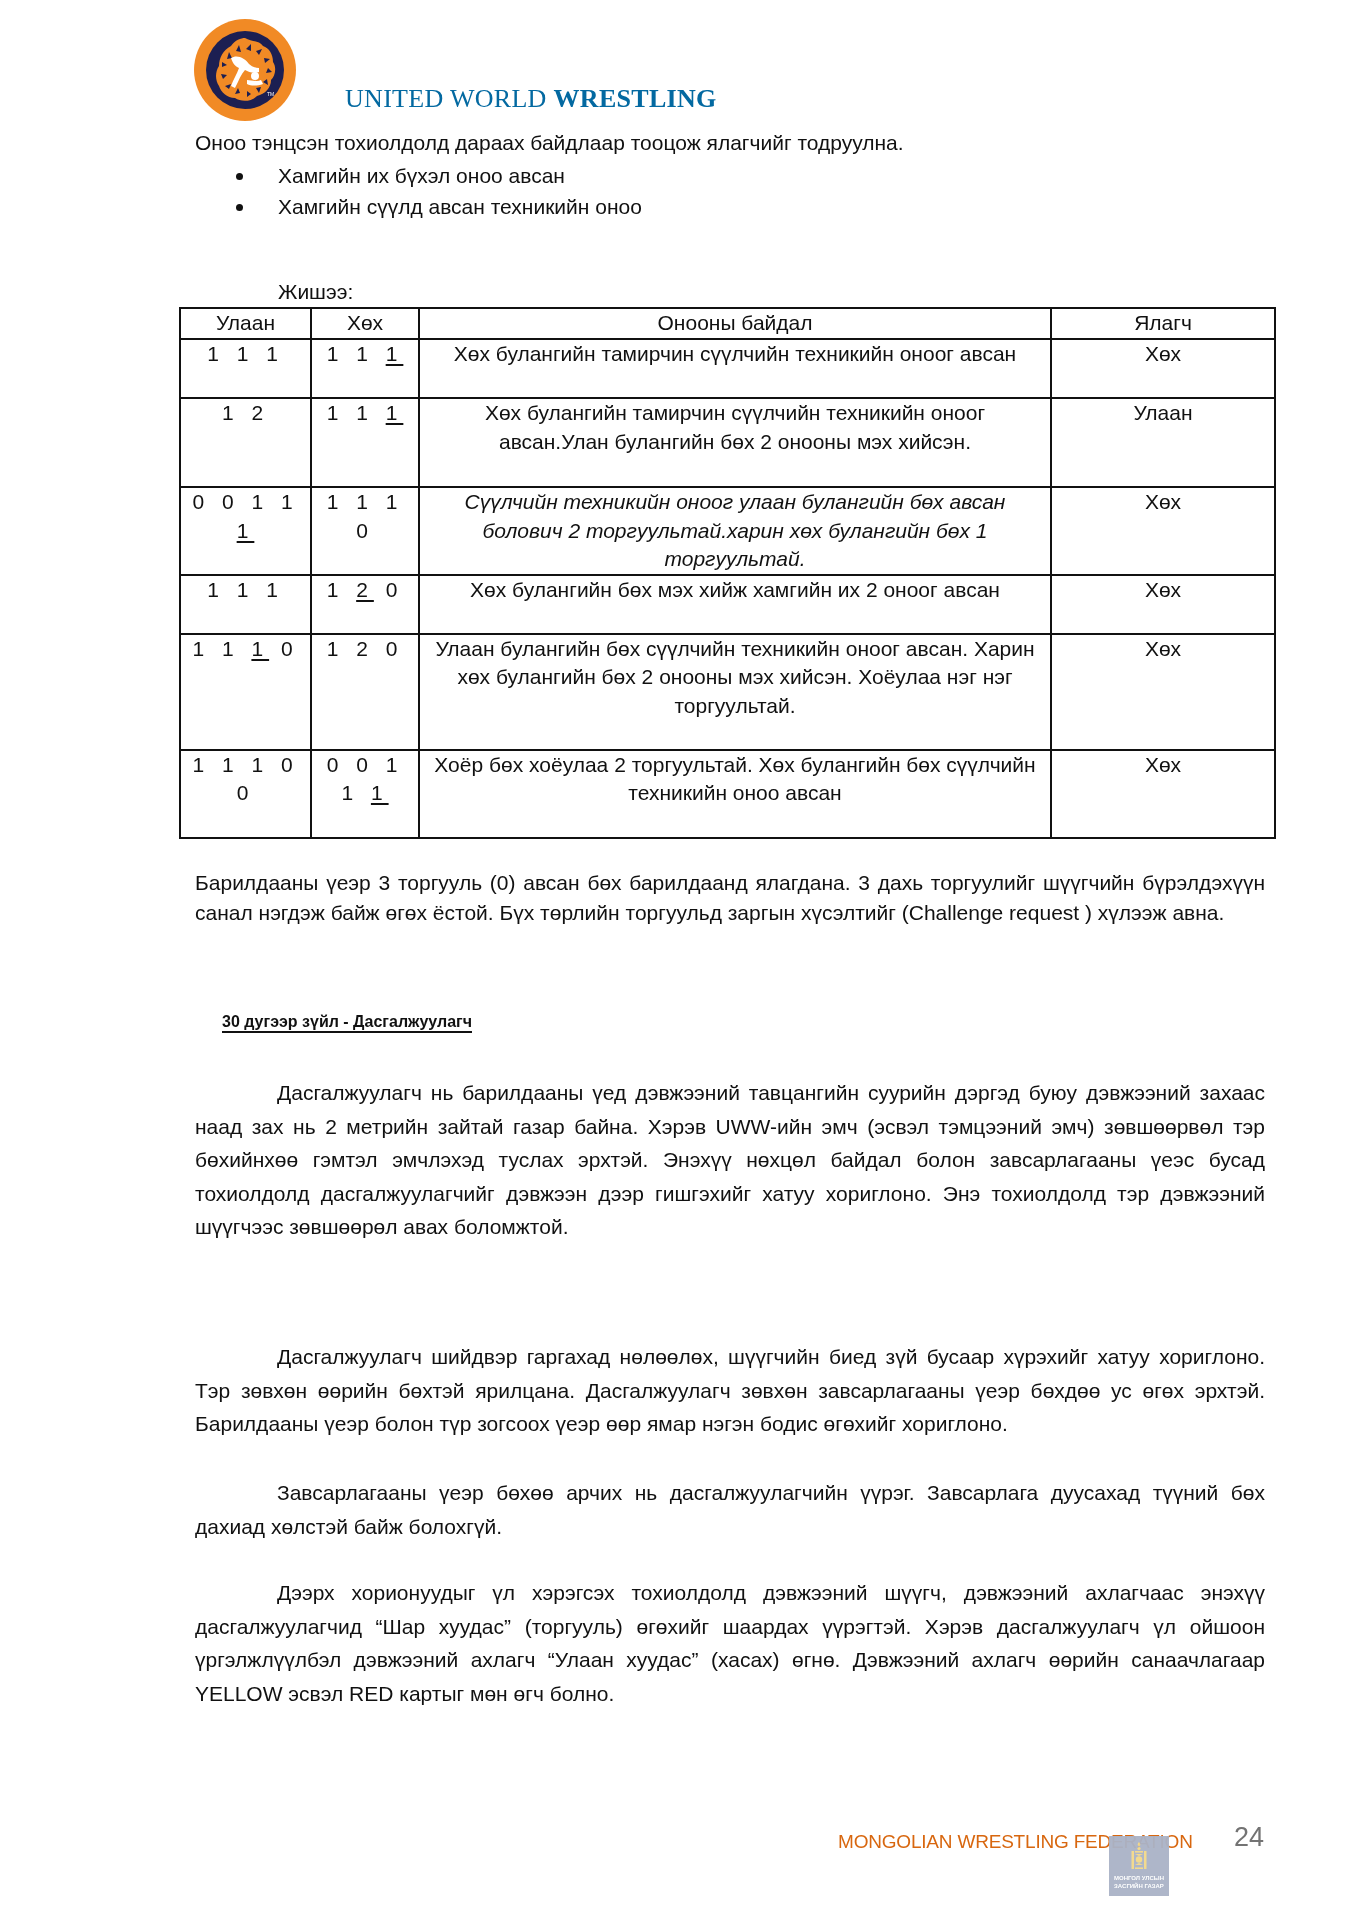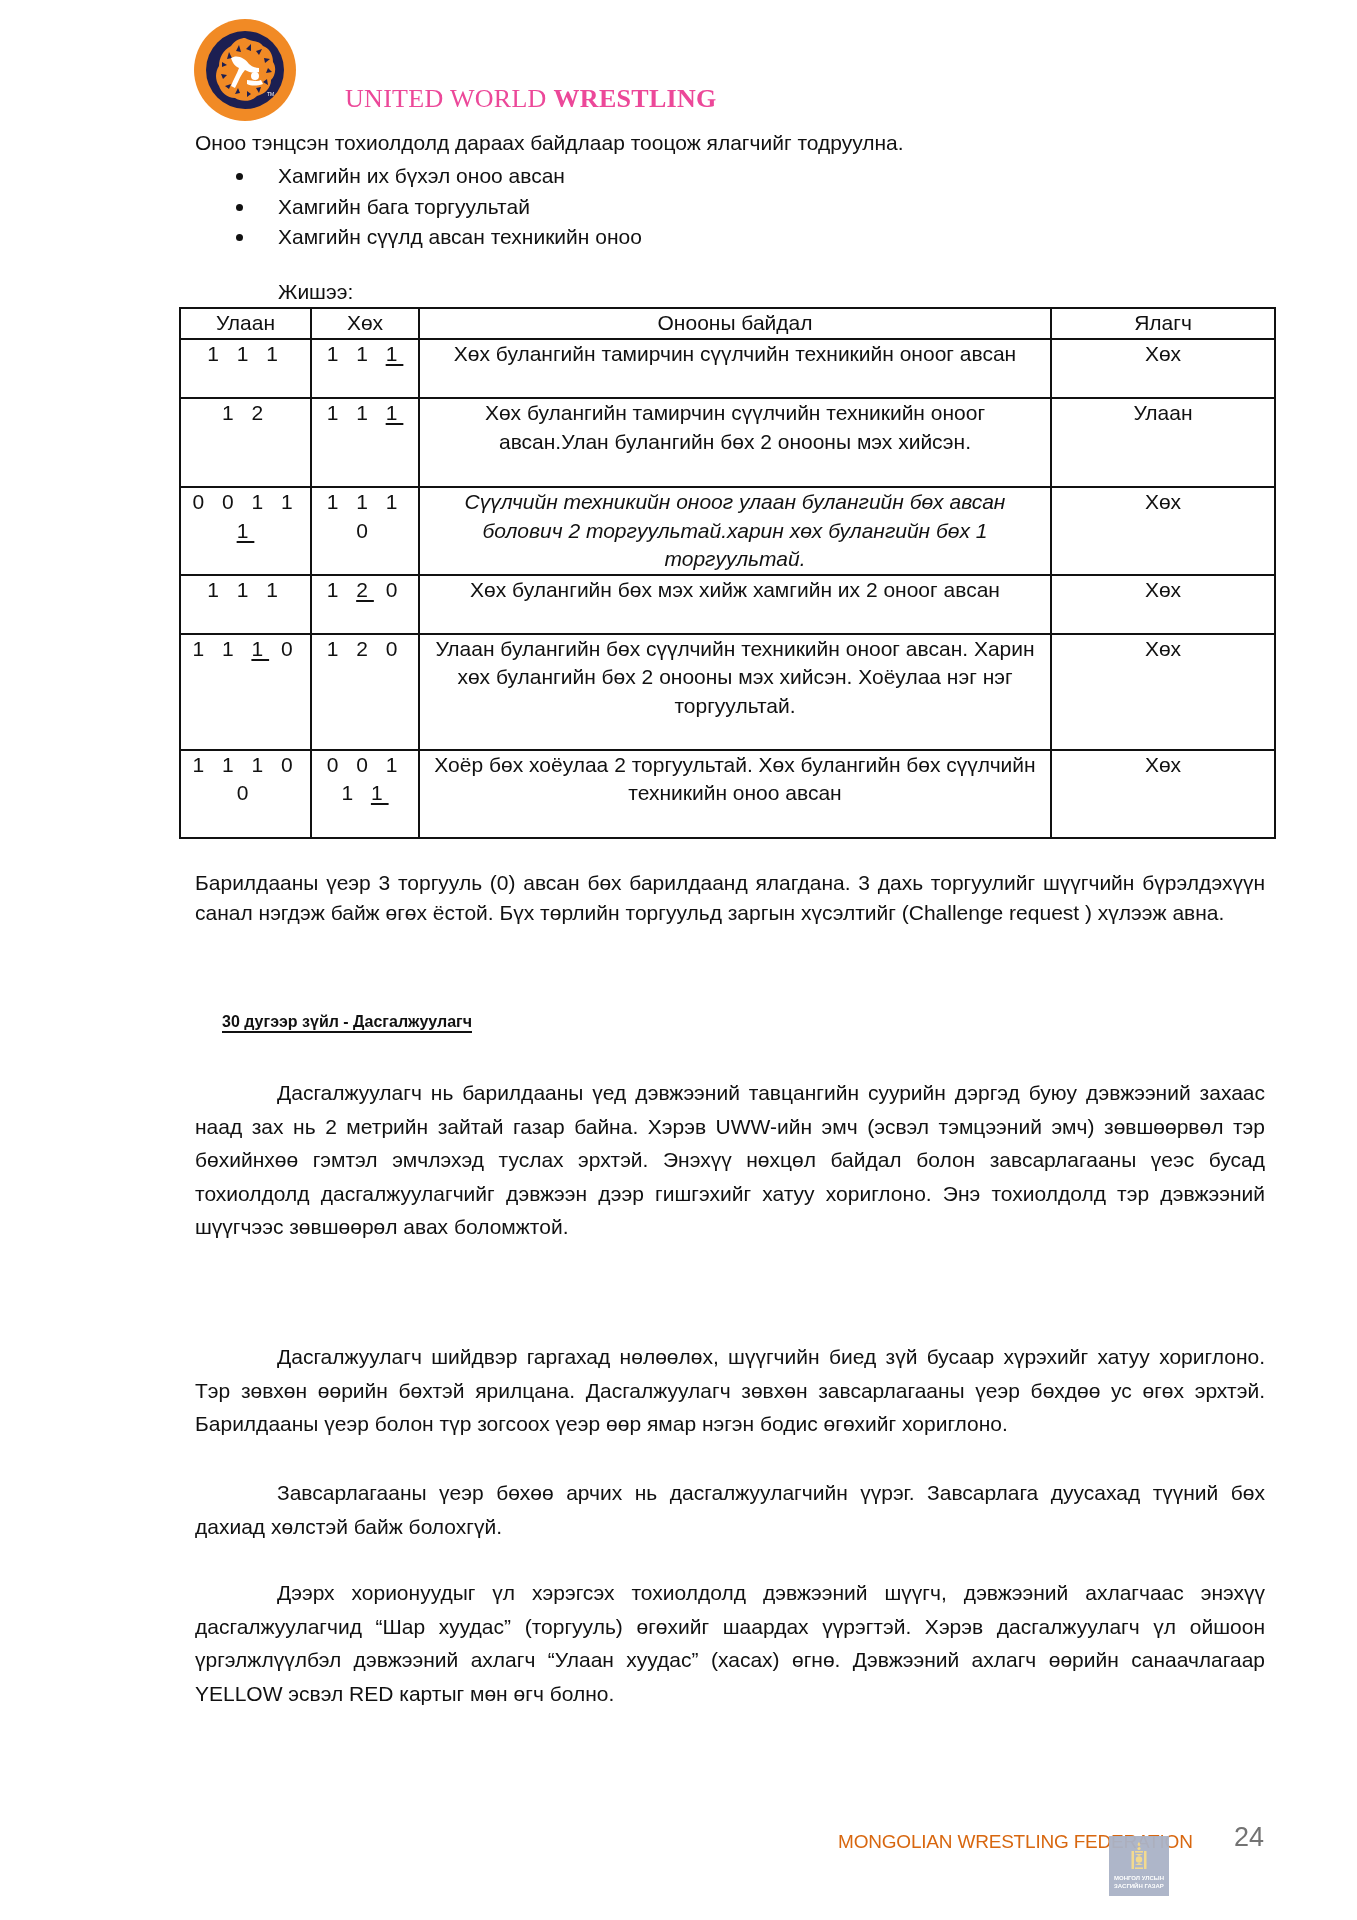"UNITED WORLD WRESTLING" .org-title { color: #ec4899 -> #0369a1 }
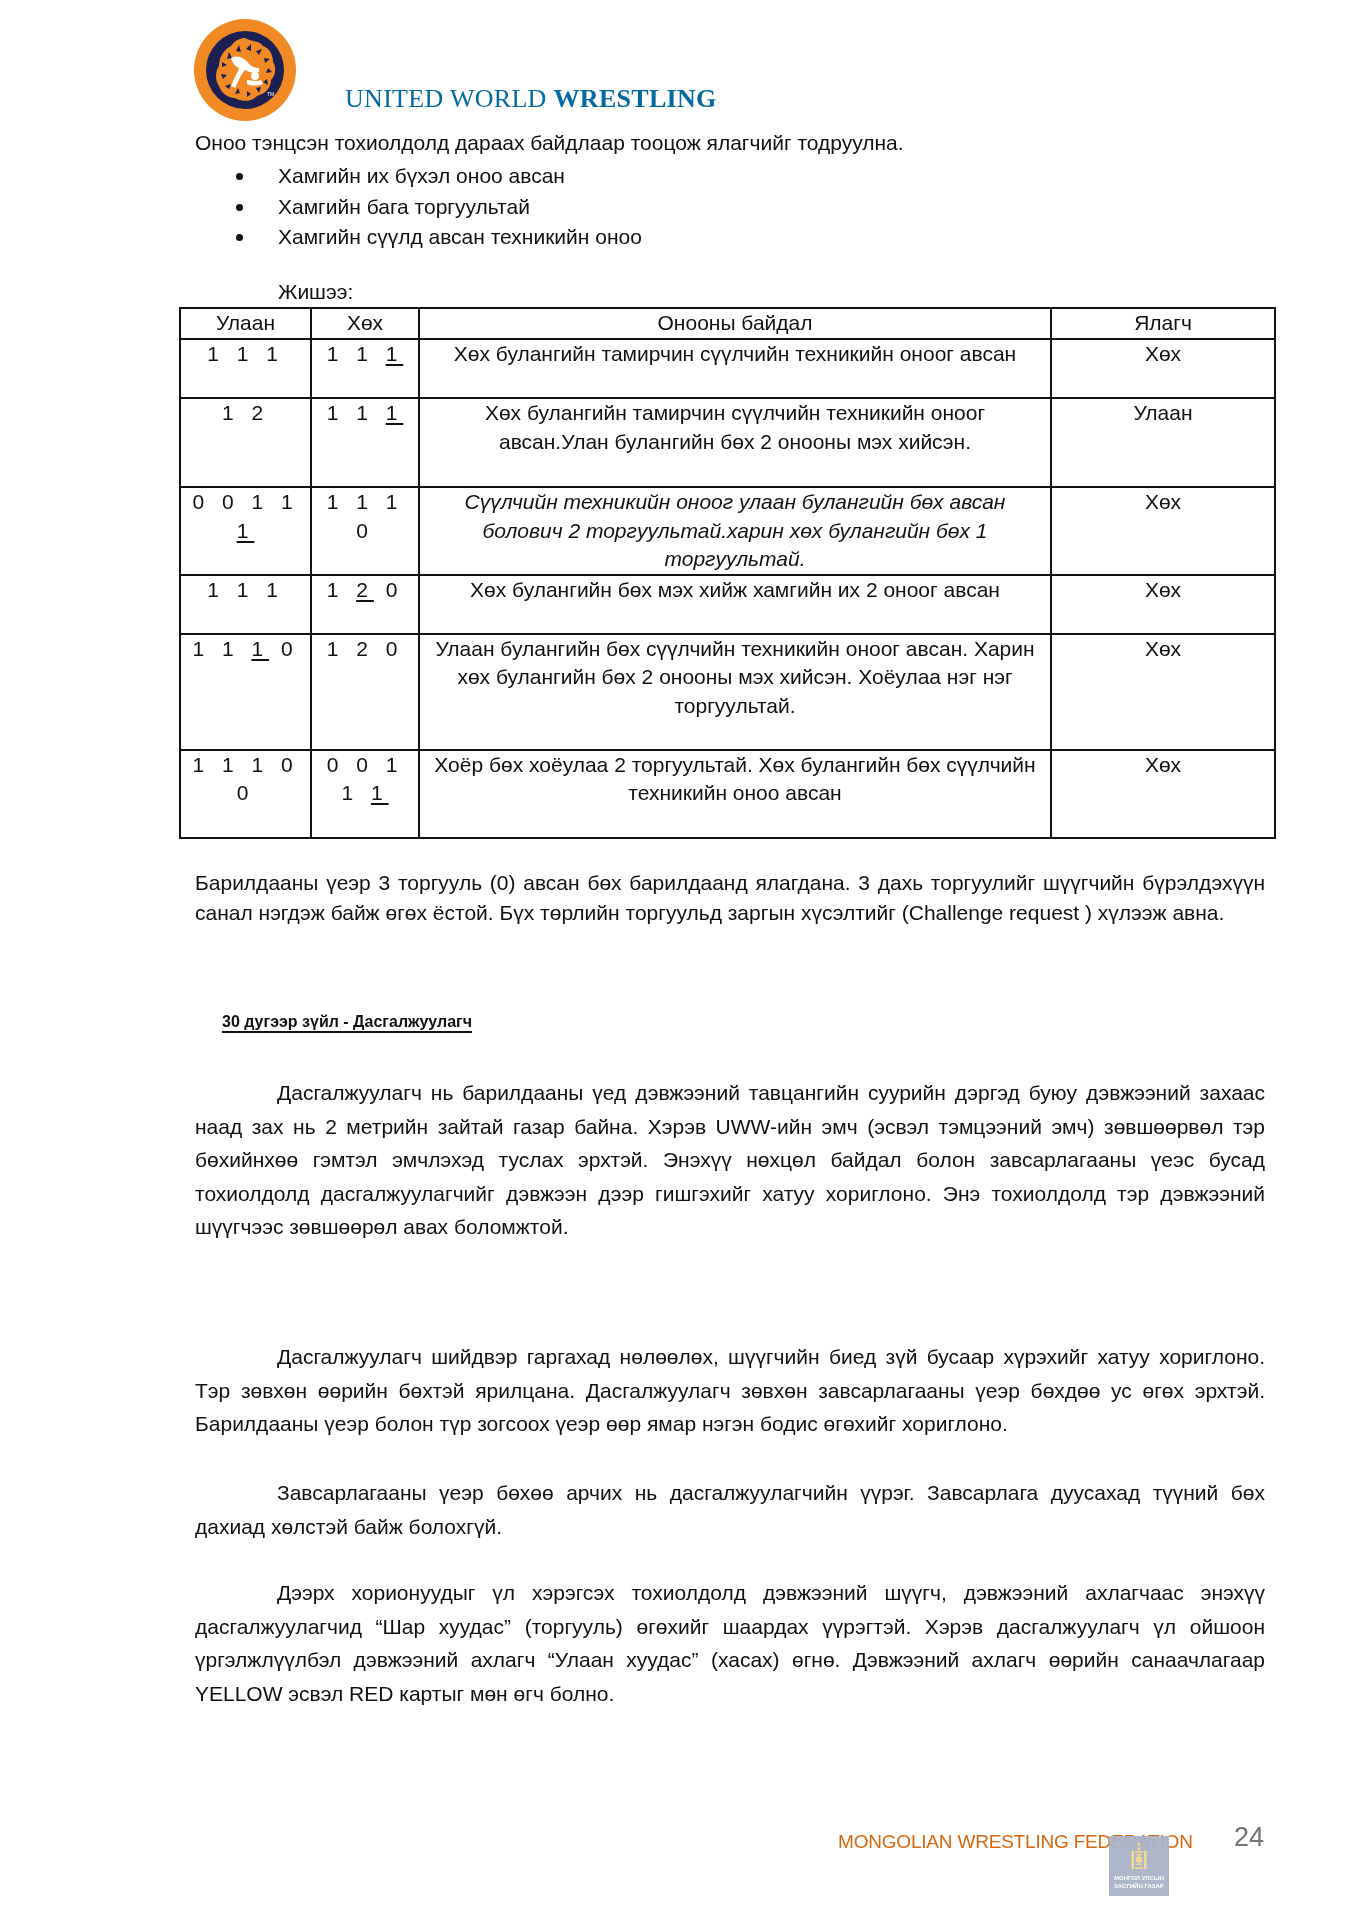"Хамгийн бага торгуультай" li { html: <li><span></span><span>Хамгийн бага торгуультай</span></li> -> none }
